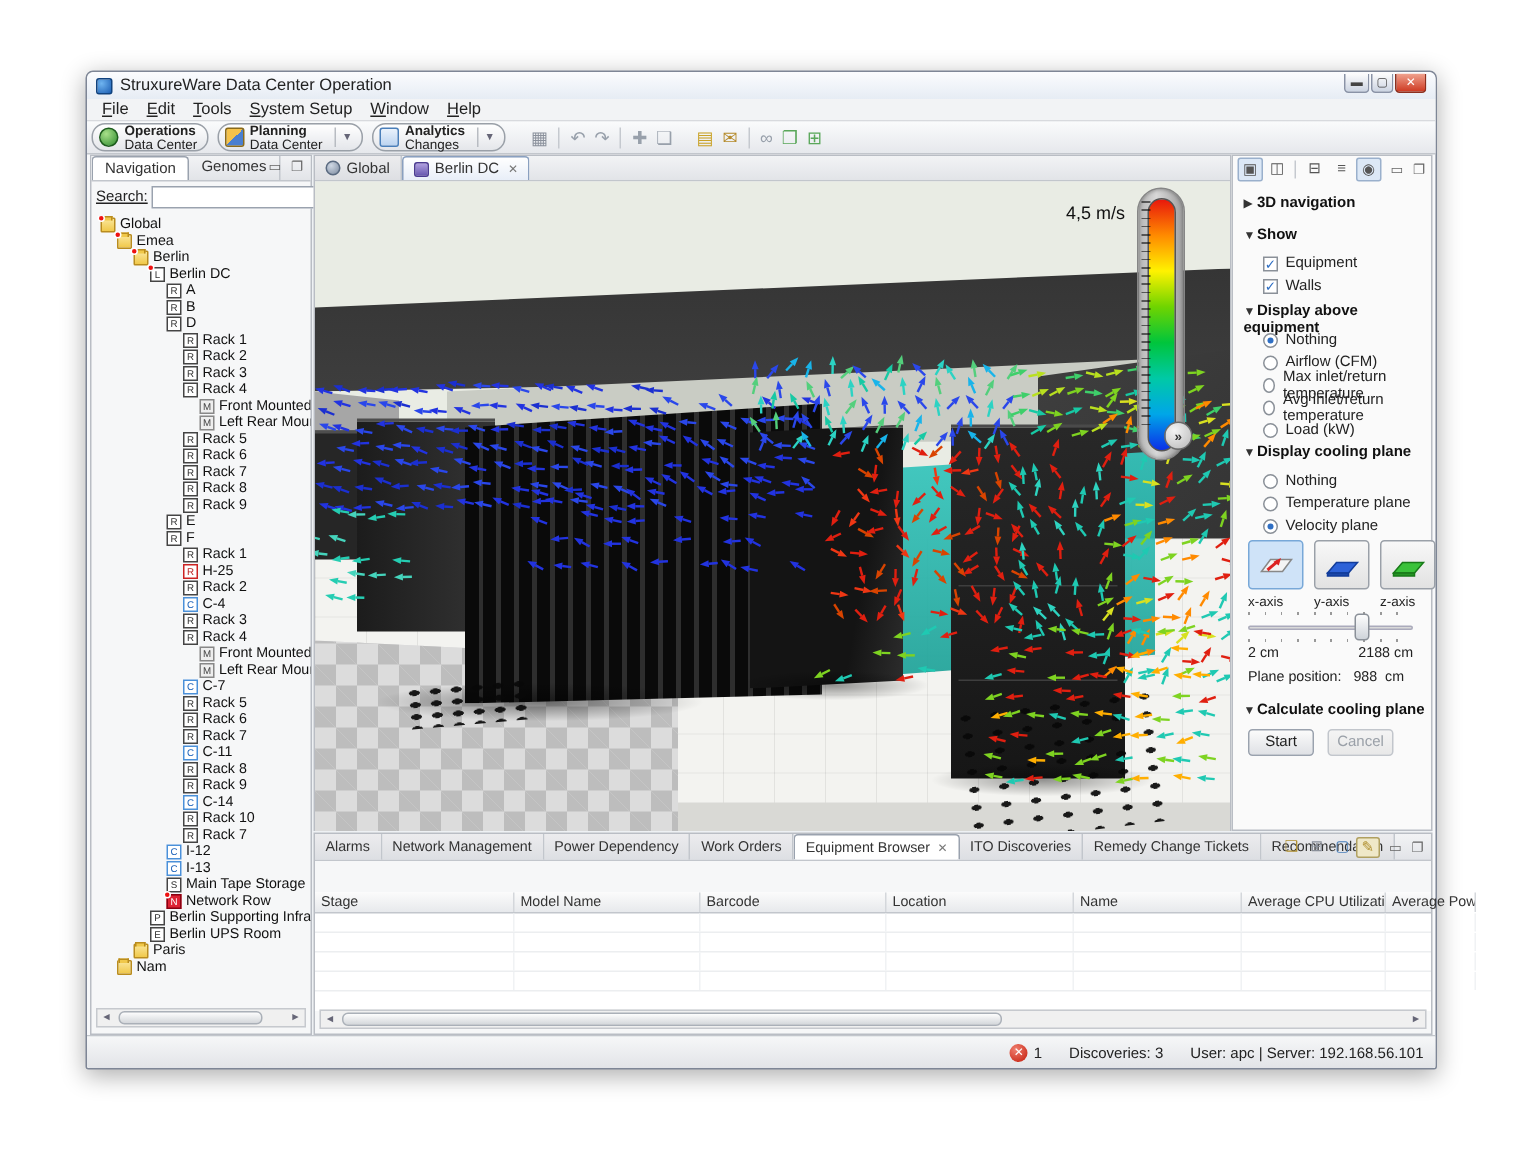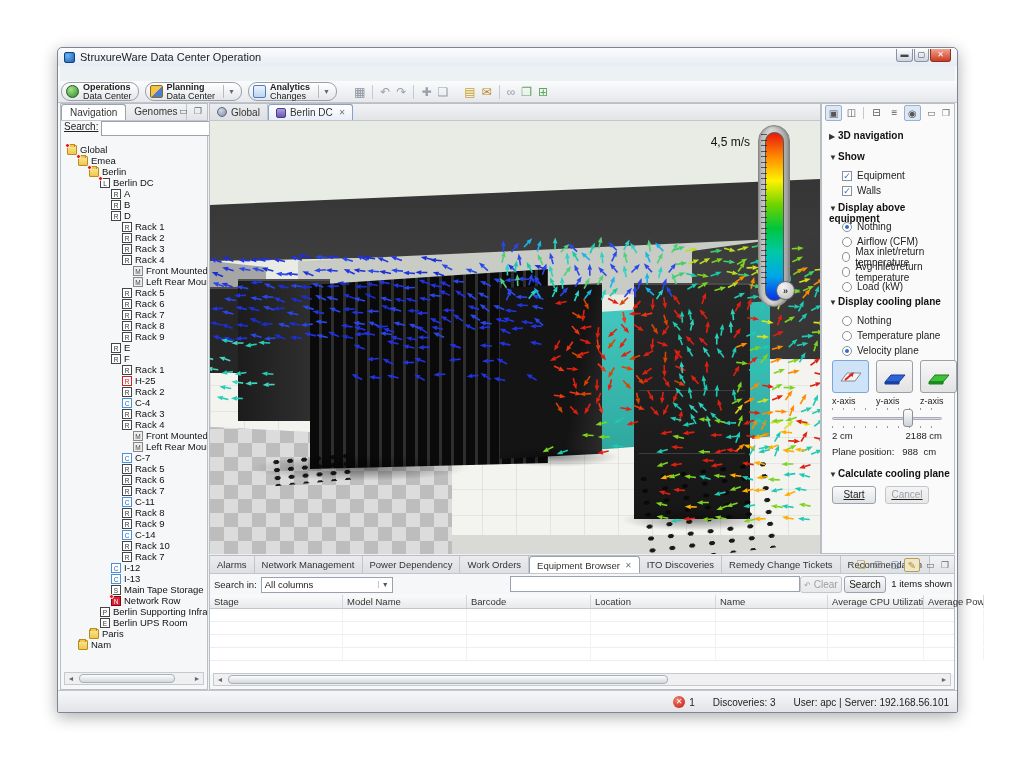"File" div.menubar { html: none -> <div> <div><u>F</u>ile</div> <div><u>E</u>dit</div> <div><u>T</u>ools</div> <div><u>S</u>ystem Setup</div> <div><u>W</u>indow</div> <div><u>H</u>elp</div> </div> }
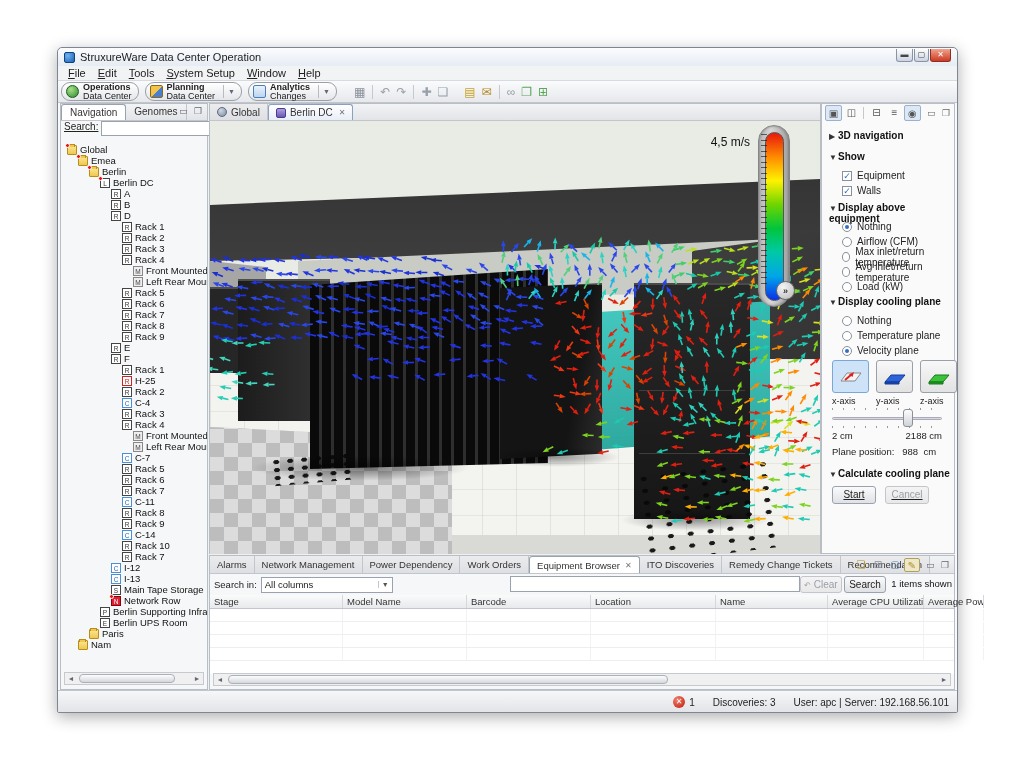"Search:" .lp-search { align-items: none -> center }
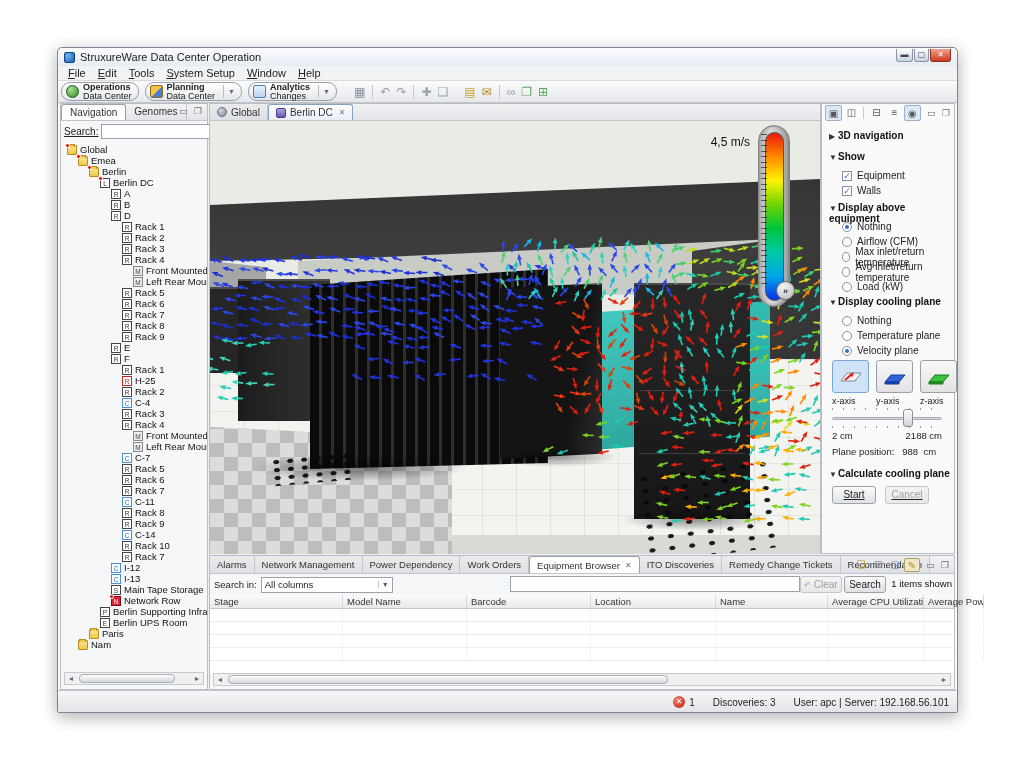"Start" .calcbtns { text-decoration: underline -> none }
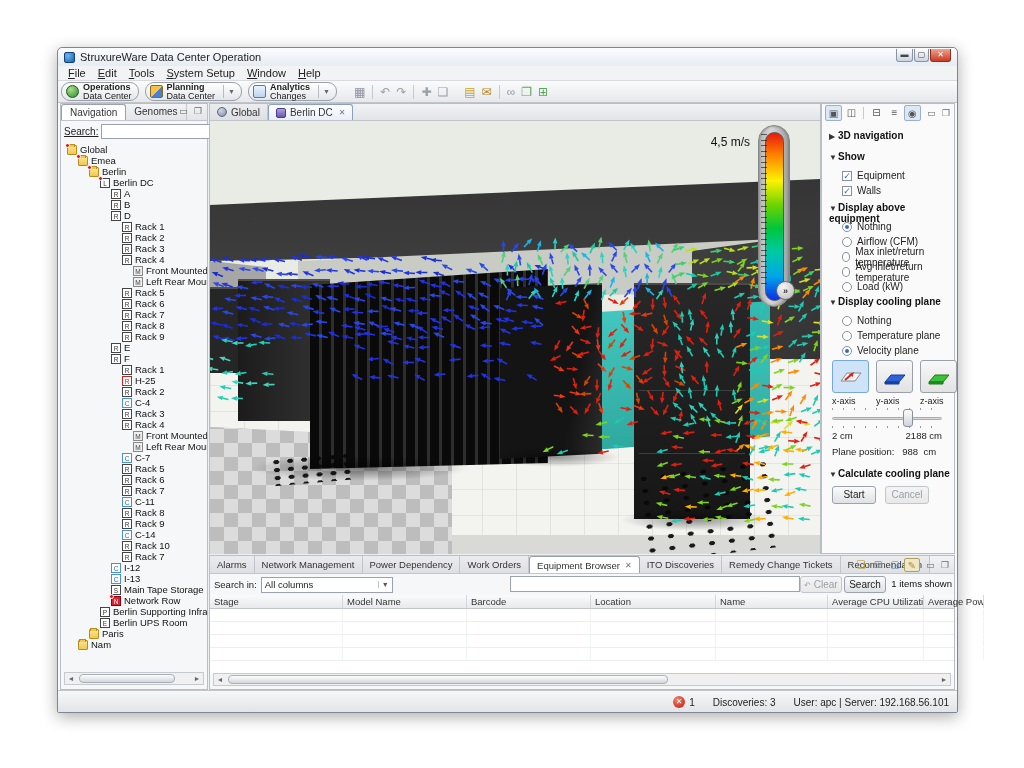"Search in:" div.bp-search { html: <div> <span>Search in:</span> <div> <span>All columns</span> <span>▼</span> </div> <input> <div> <span>↶</span> <span>Clear</span> </div> <div>Search</div> <div>1 items shown</div> </div> -> none }
